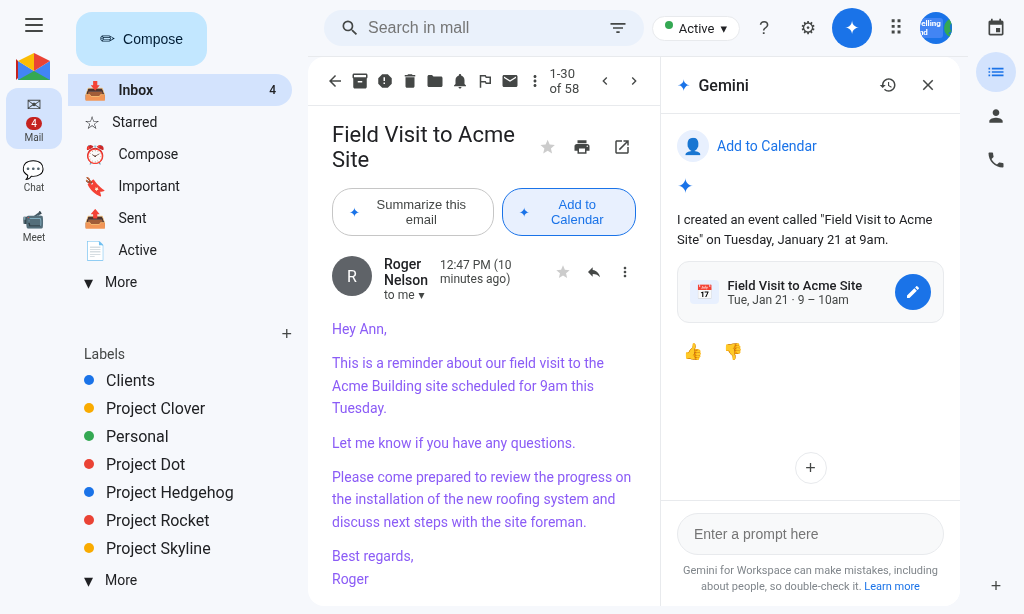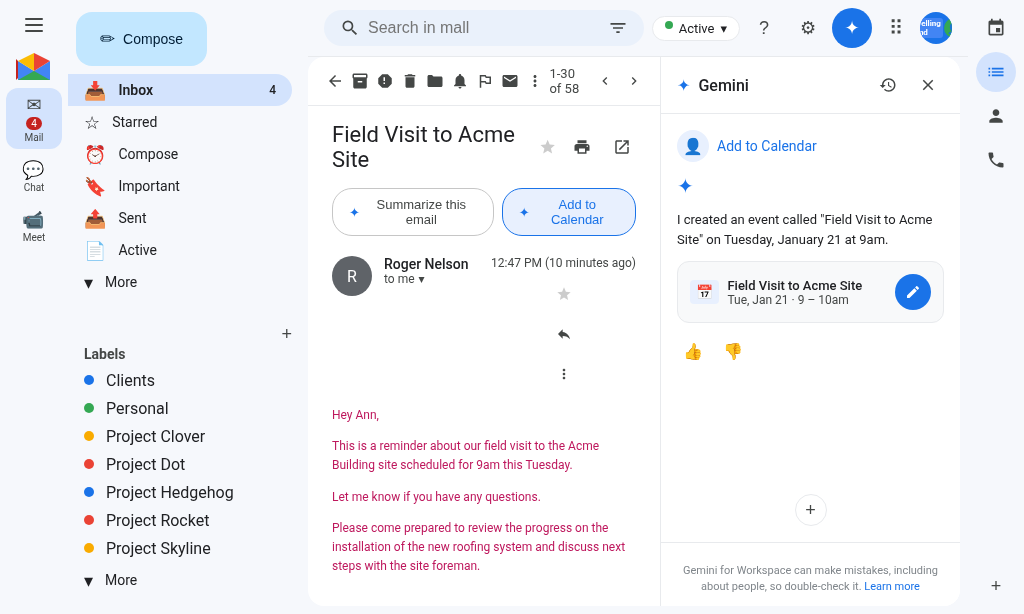"12:47 PM (10 minutes ago)" .email-time { flex-direction: column -> none }
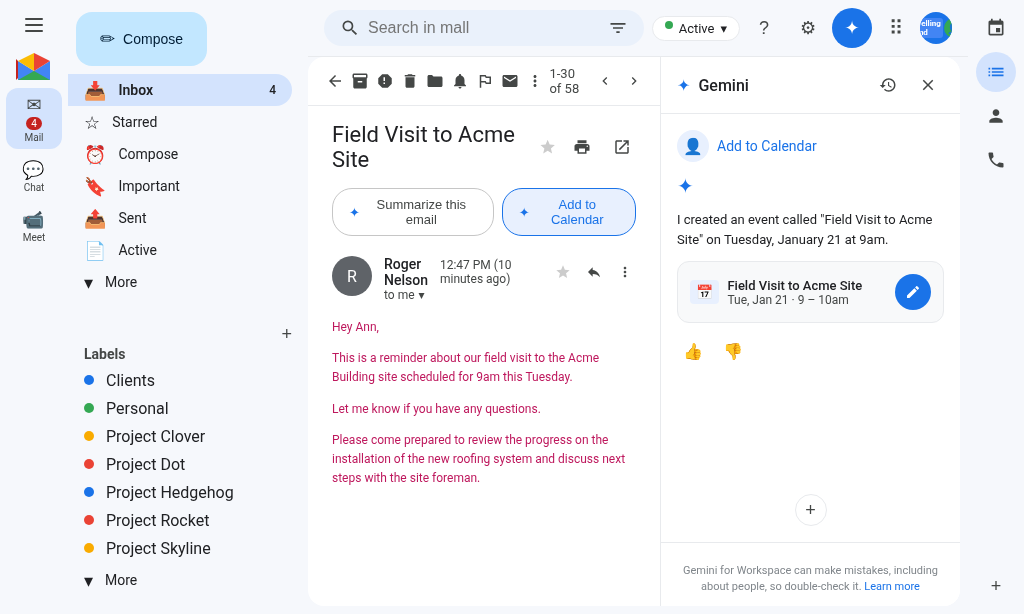"Hey Ann," .email-text { color: #be185d -> #8b5cf6; font-size: 12px -> 14px }
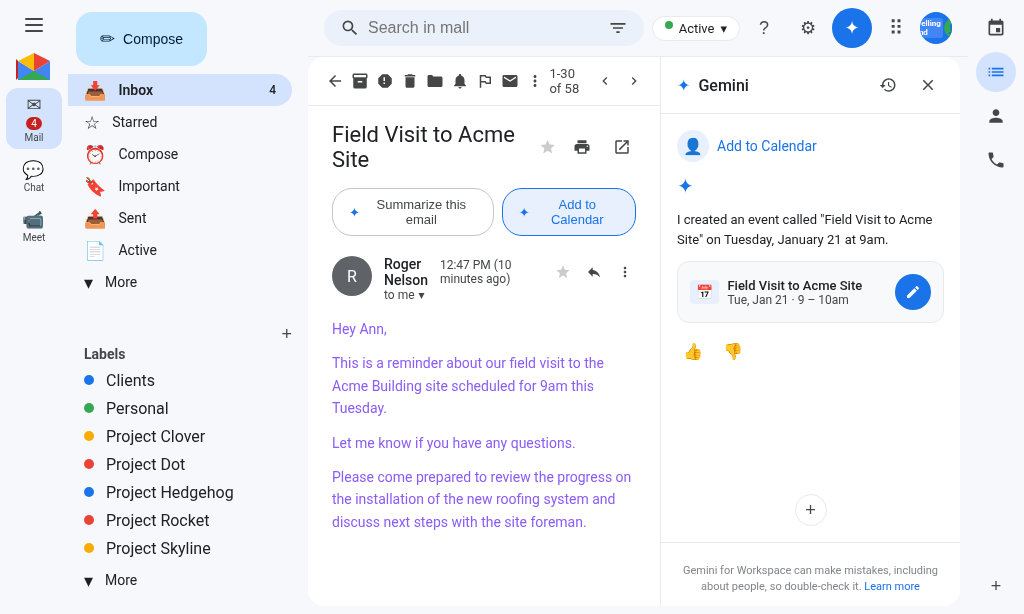"Labels" .labels-title { font-weight: 700 -> 400 }
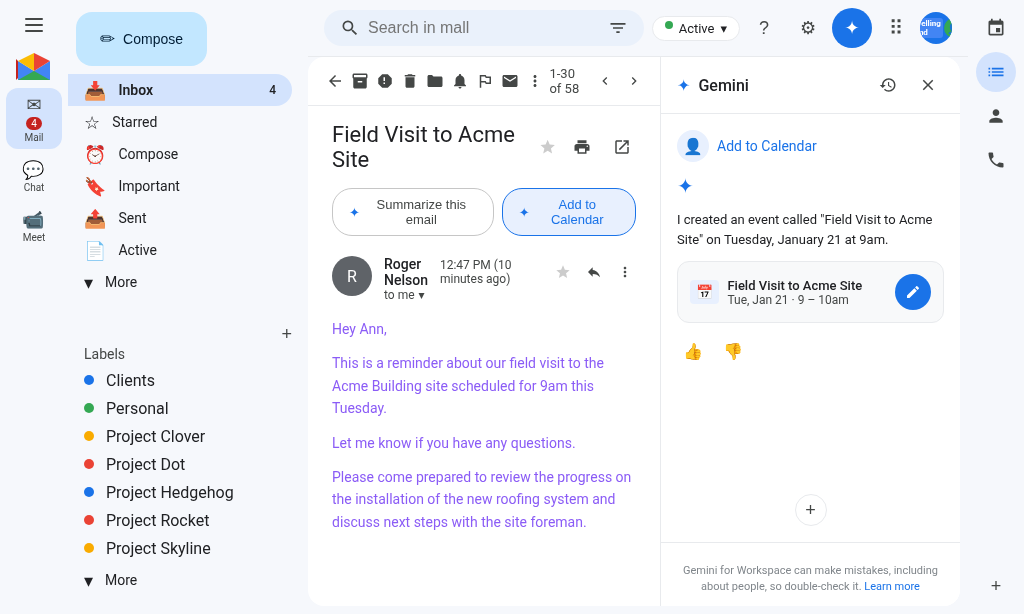"Personal" div.label-item { order: before "Project Clover" -> after "Project Clover" }
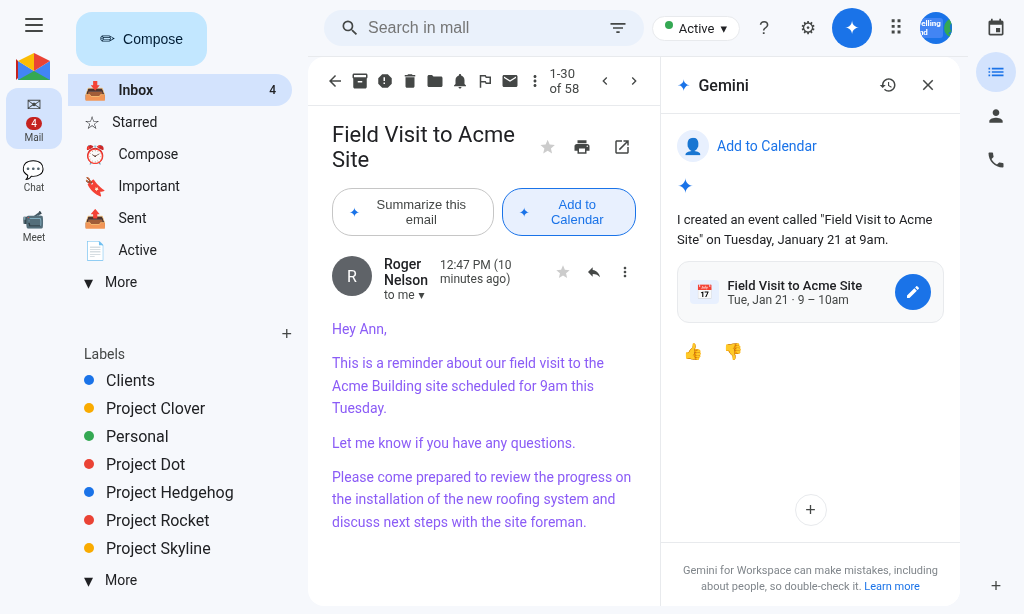"Enter a prompt here" input.prompt-input { html: none -> <input> }
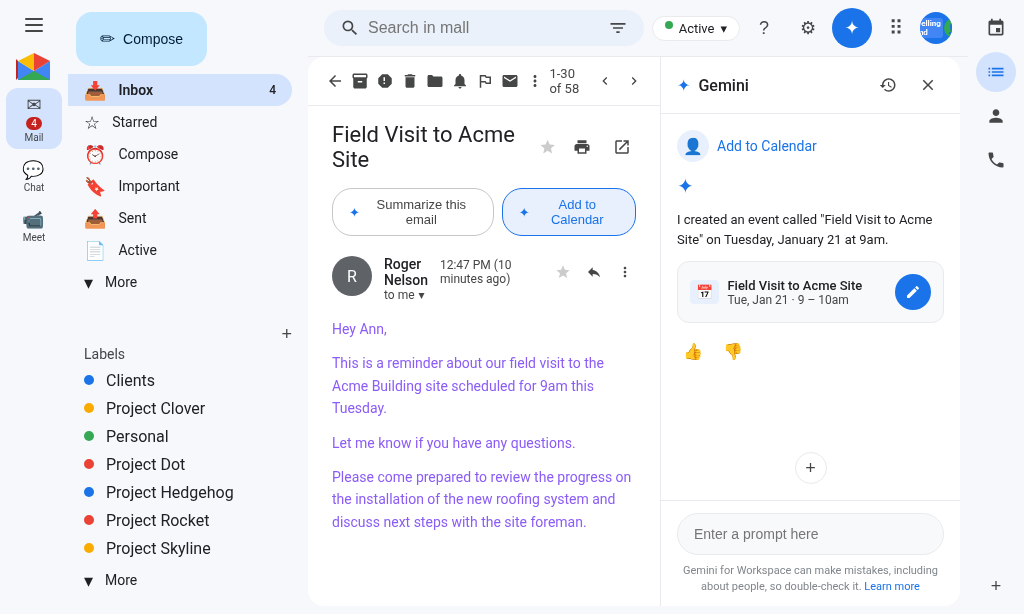"Best regards," p { html: none -> <p>Best regards,<br>Roger</p> }
